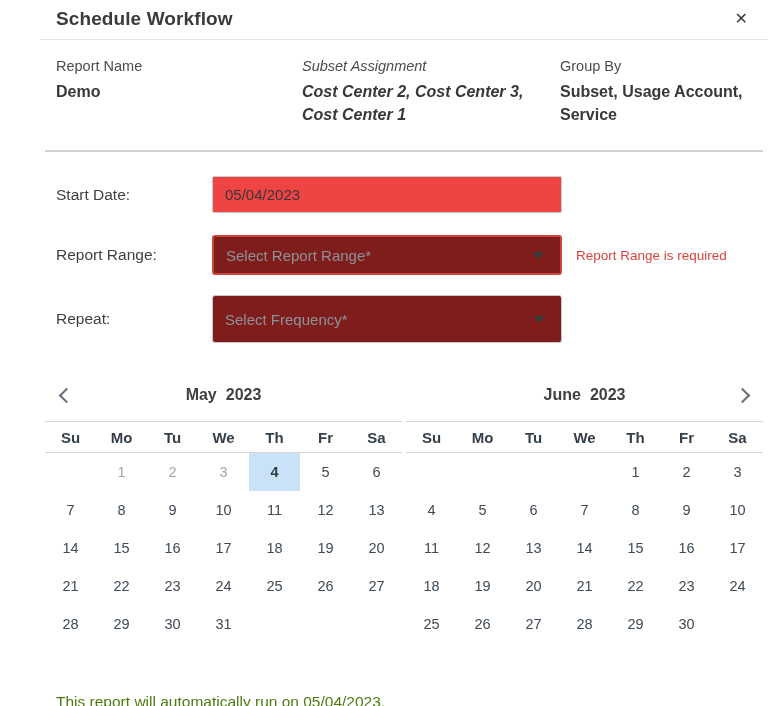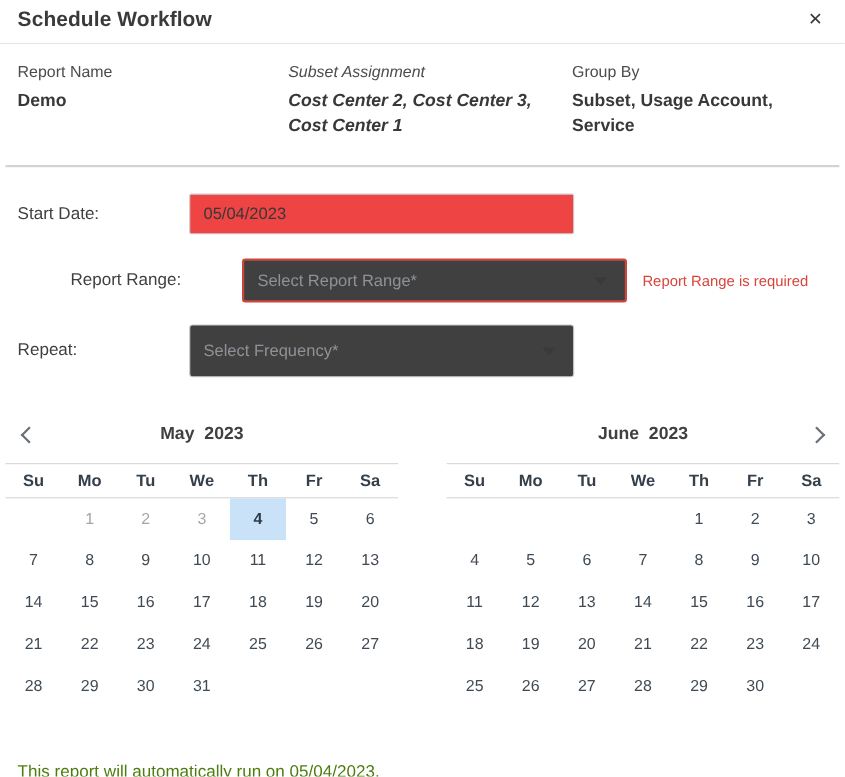"Schedule Workflow" .modal { padding-left: none -> 40px }
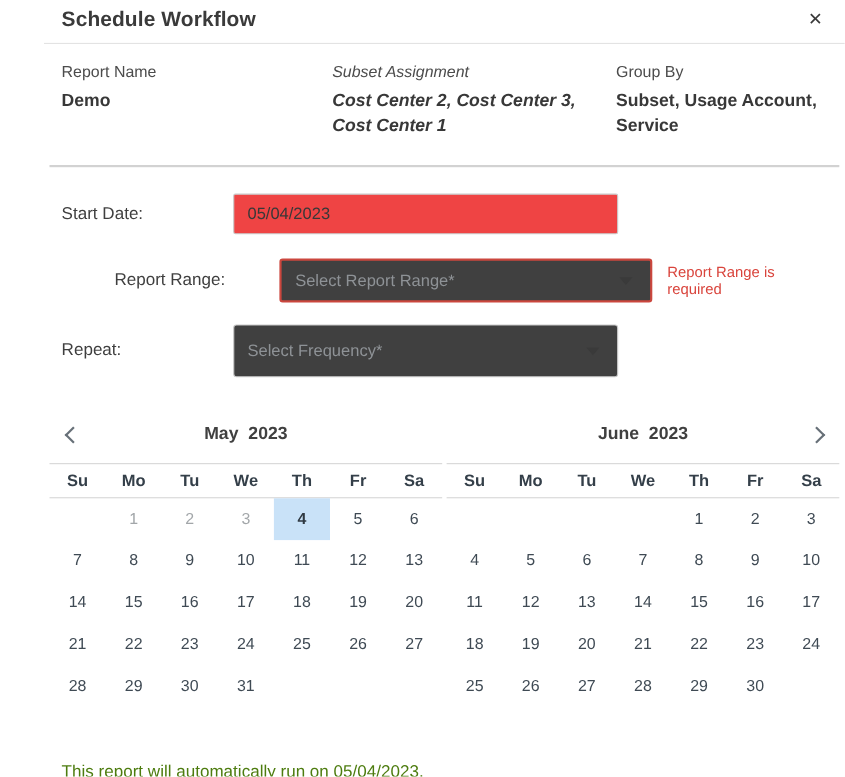"Report Range:" .form-row.r2 { margin-left: 48px -> none }
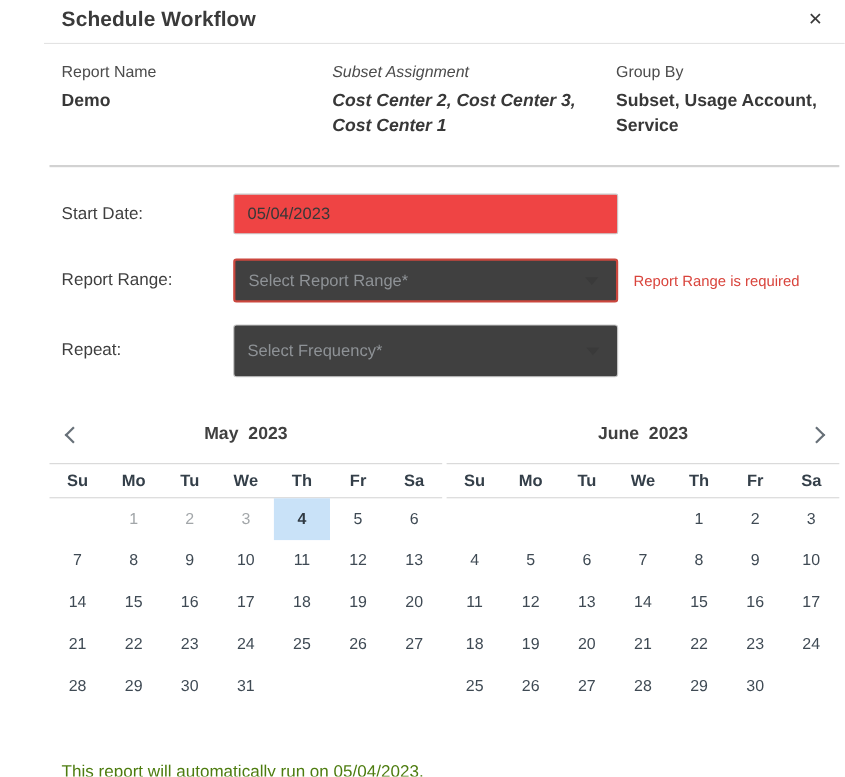"Select Report Range*" .select-box { background: #404040 -> #7f1d1d }
